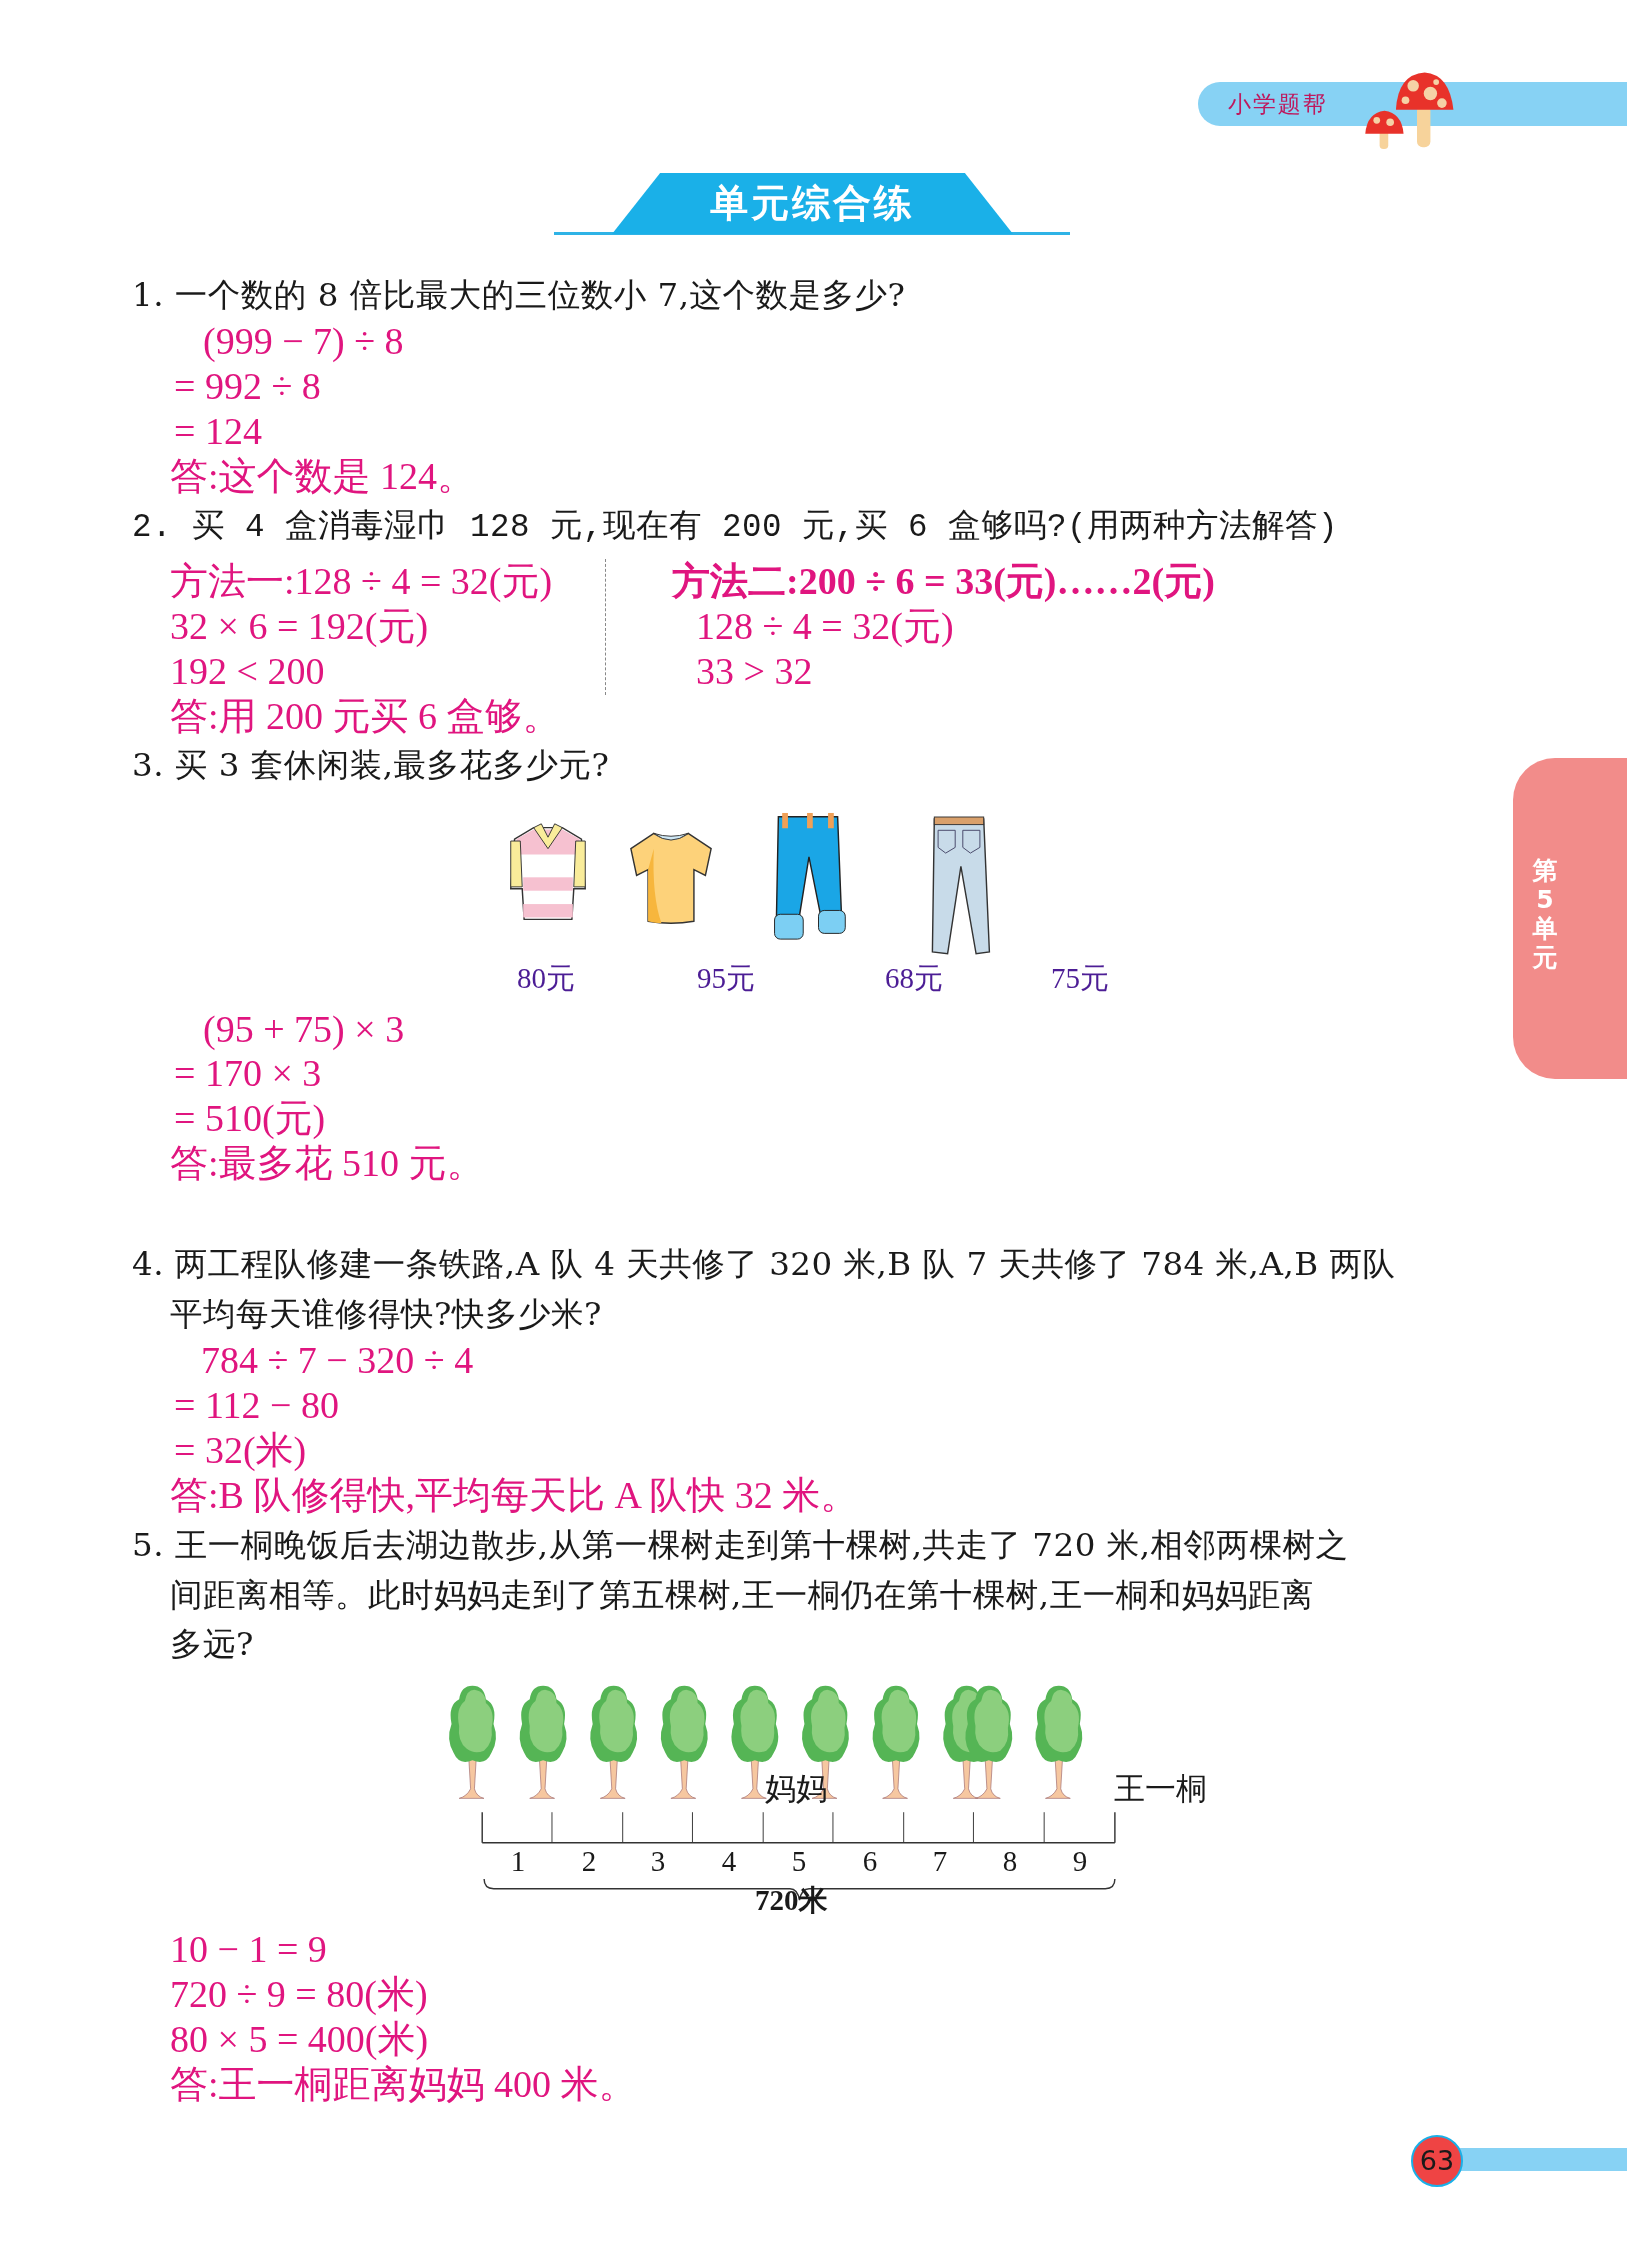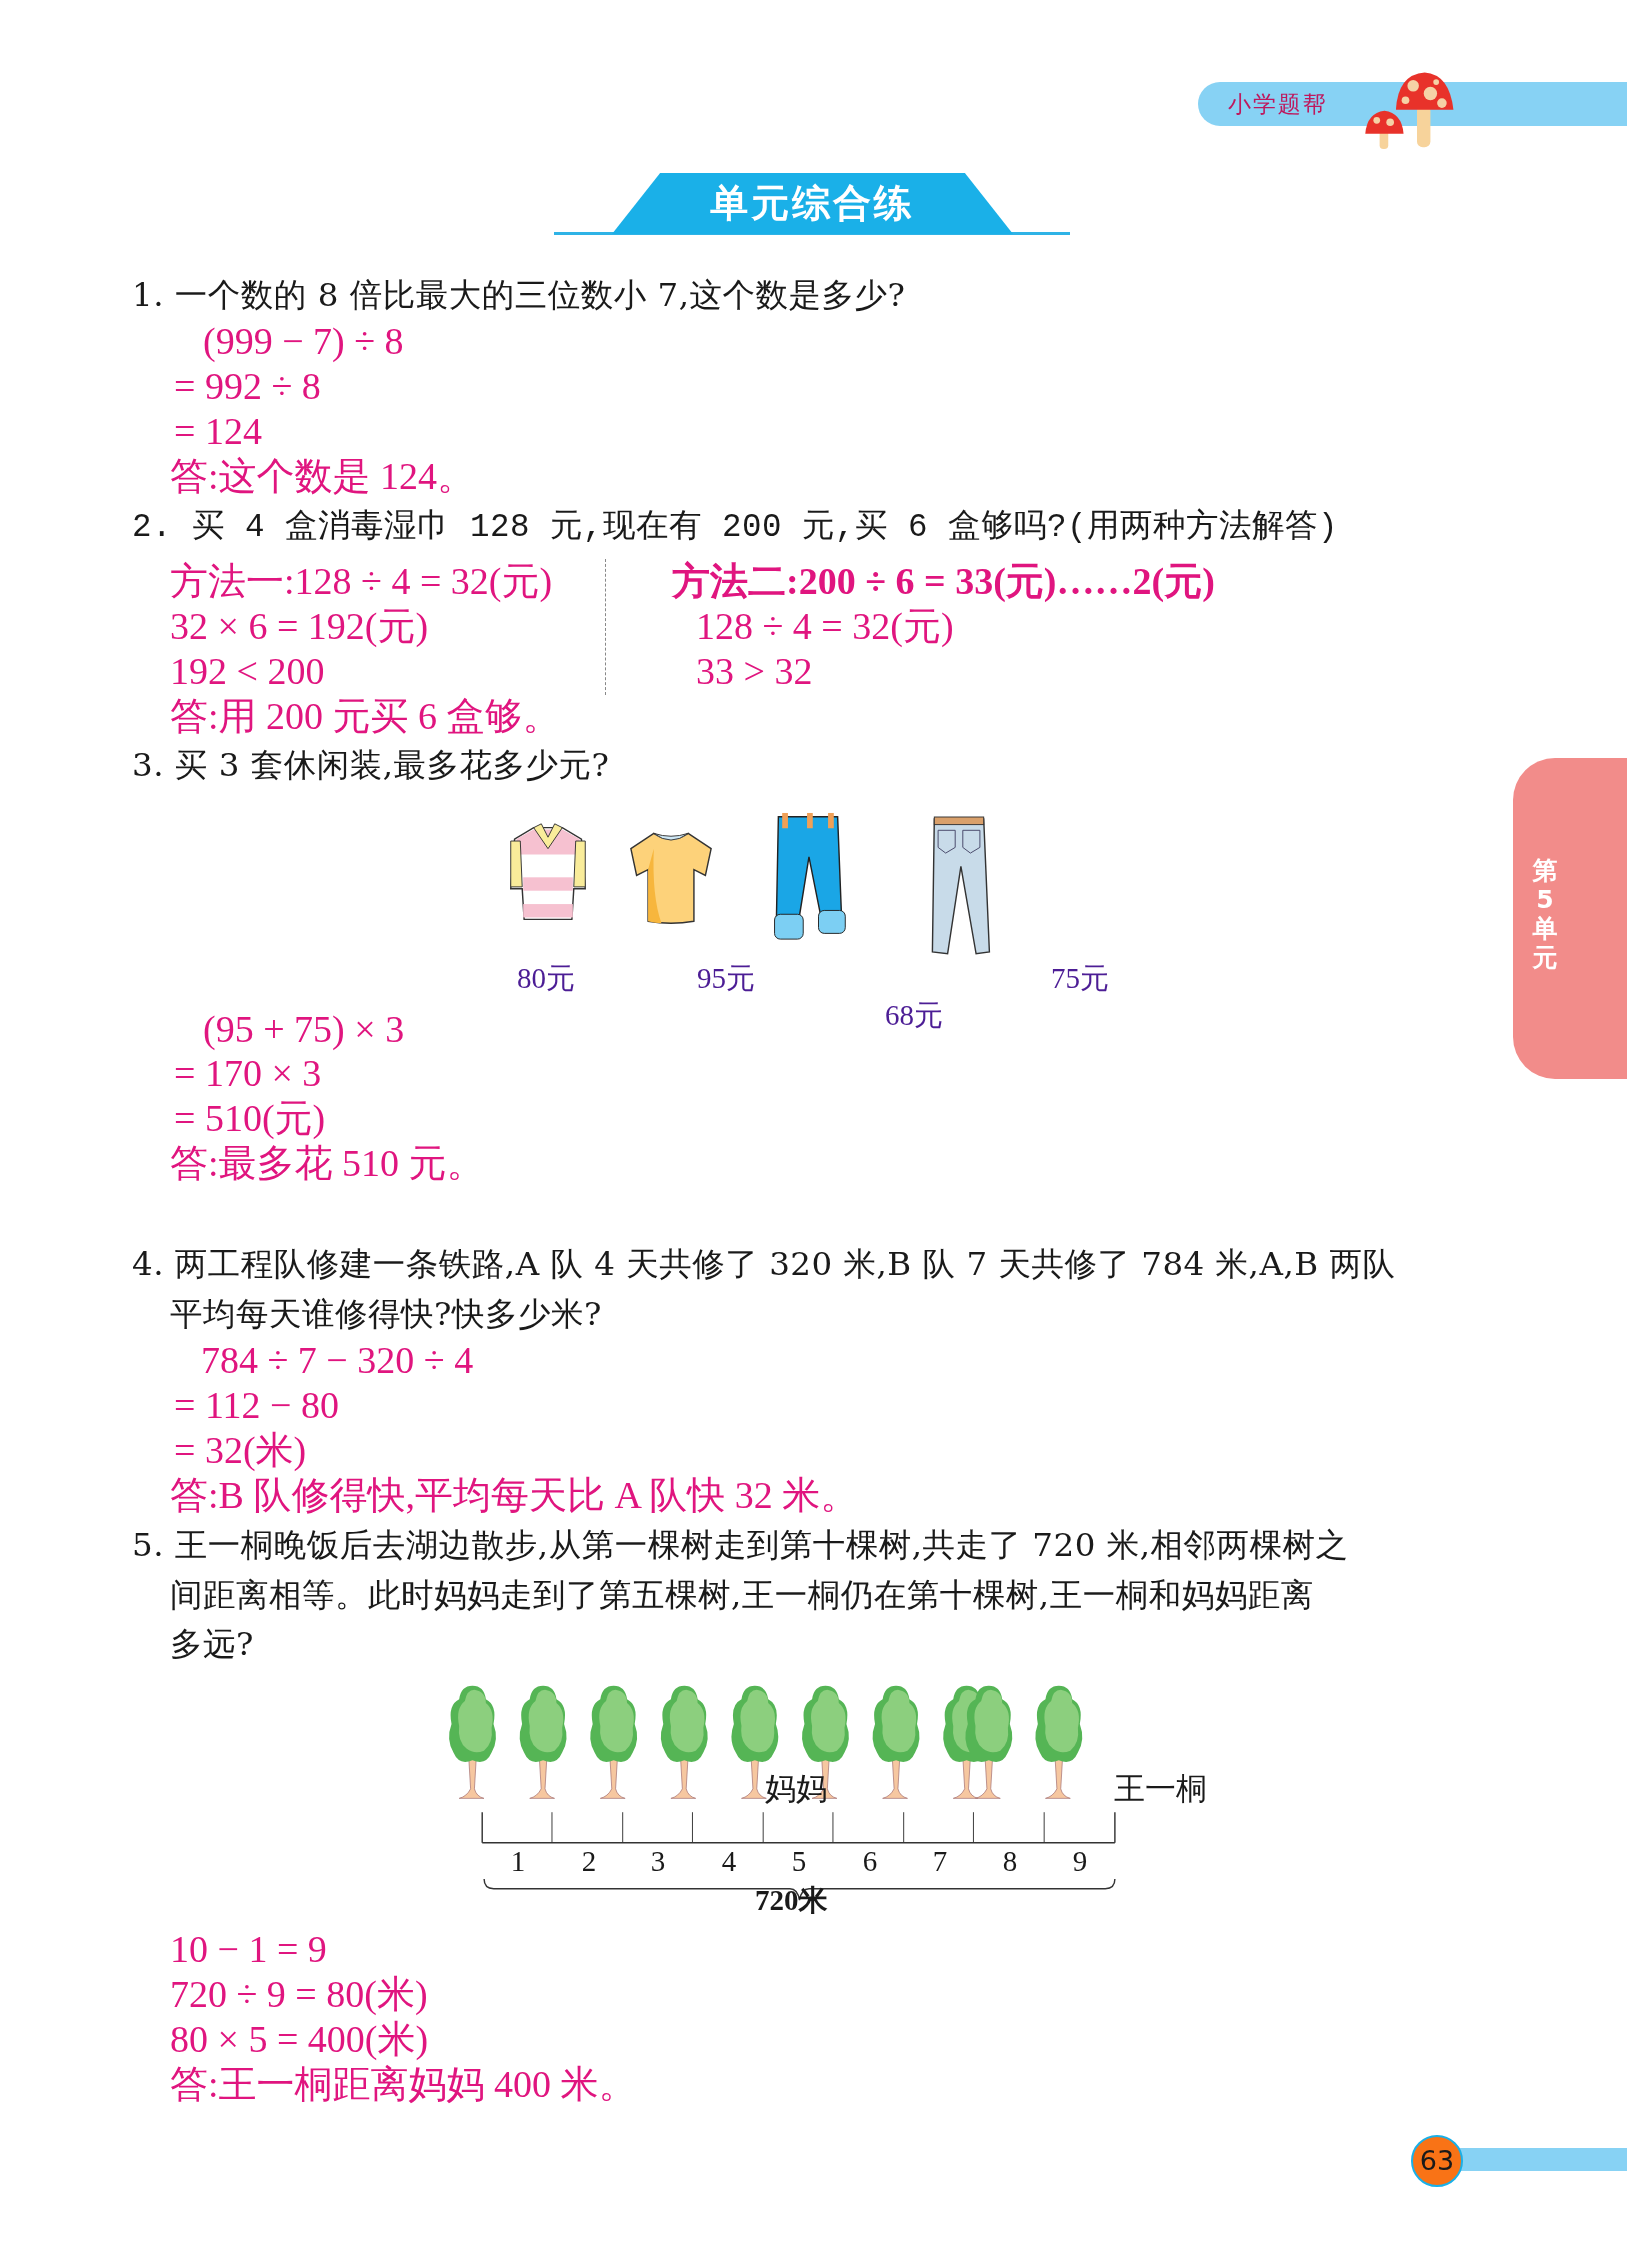"68元" div.abs { top: 996px -> 959px }
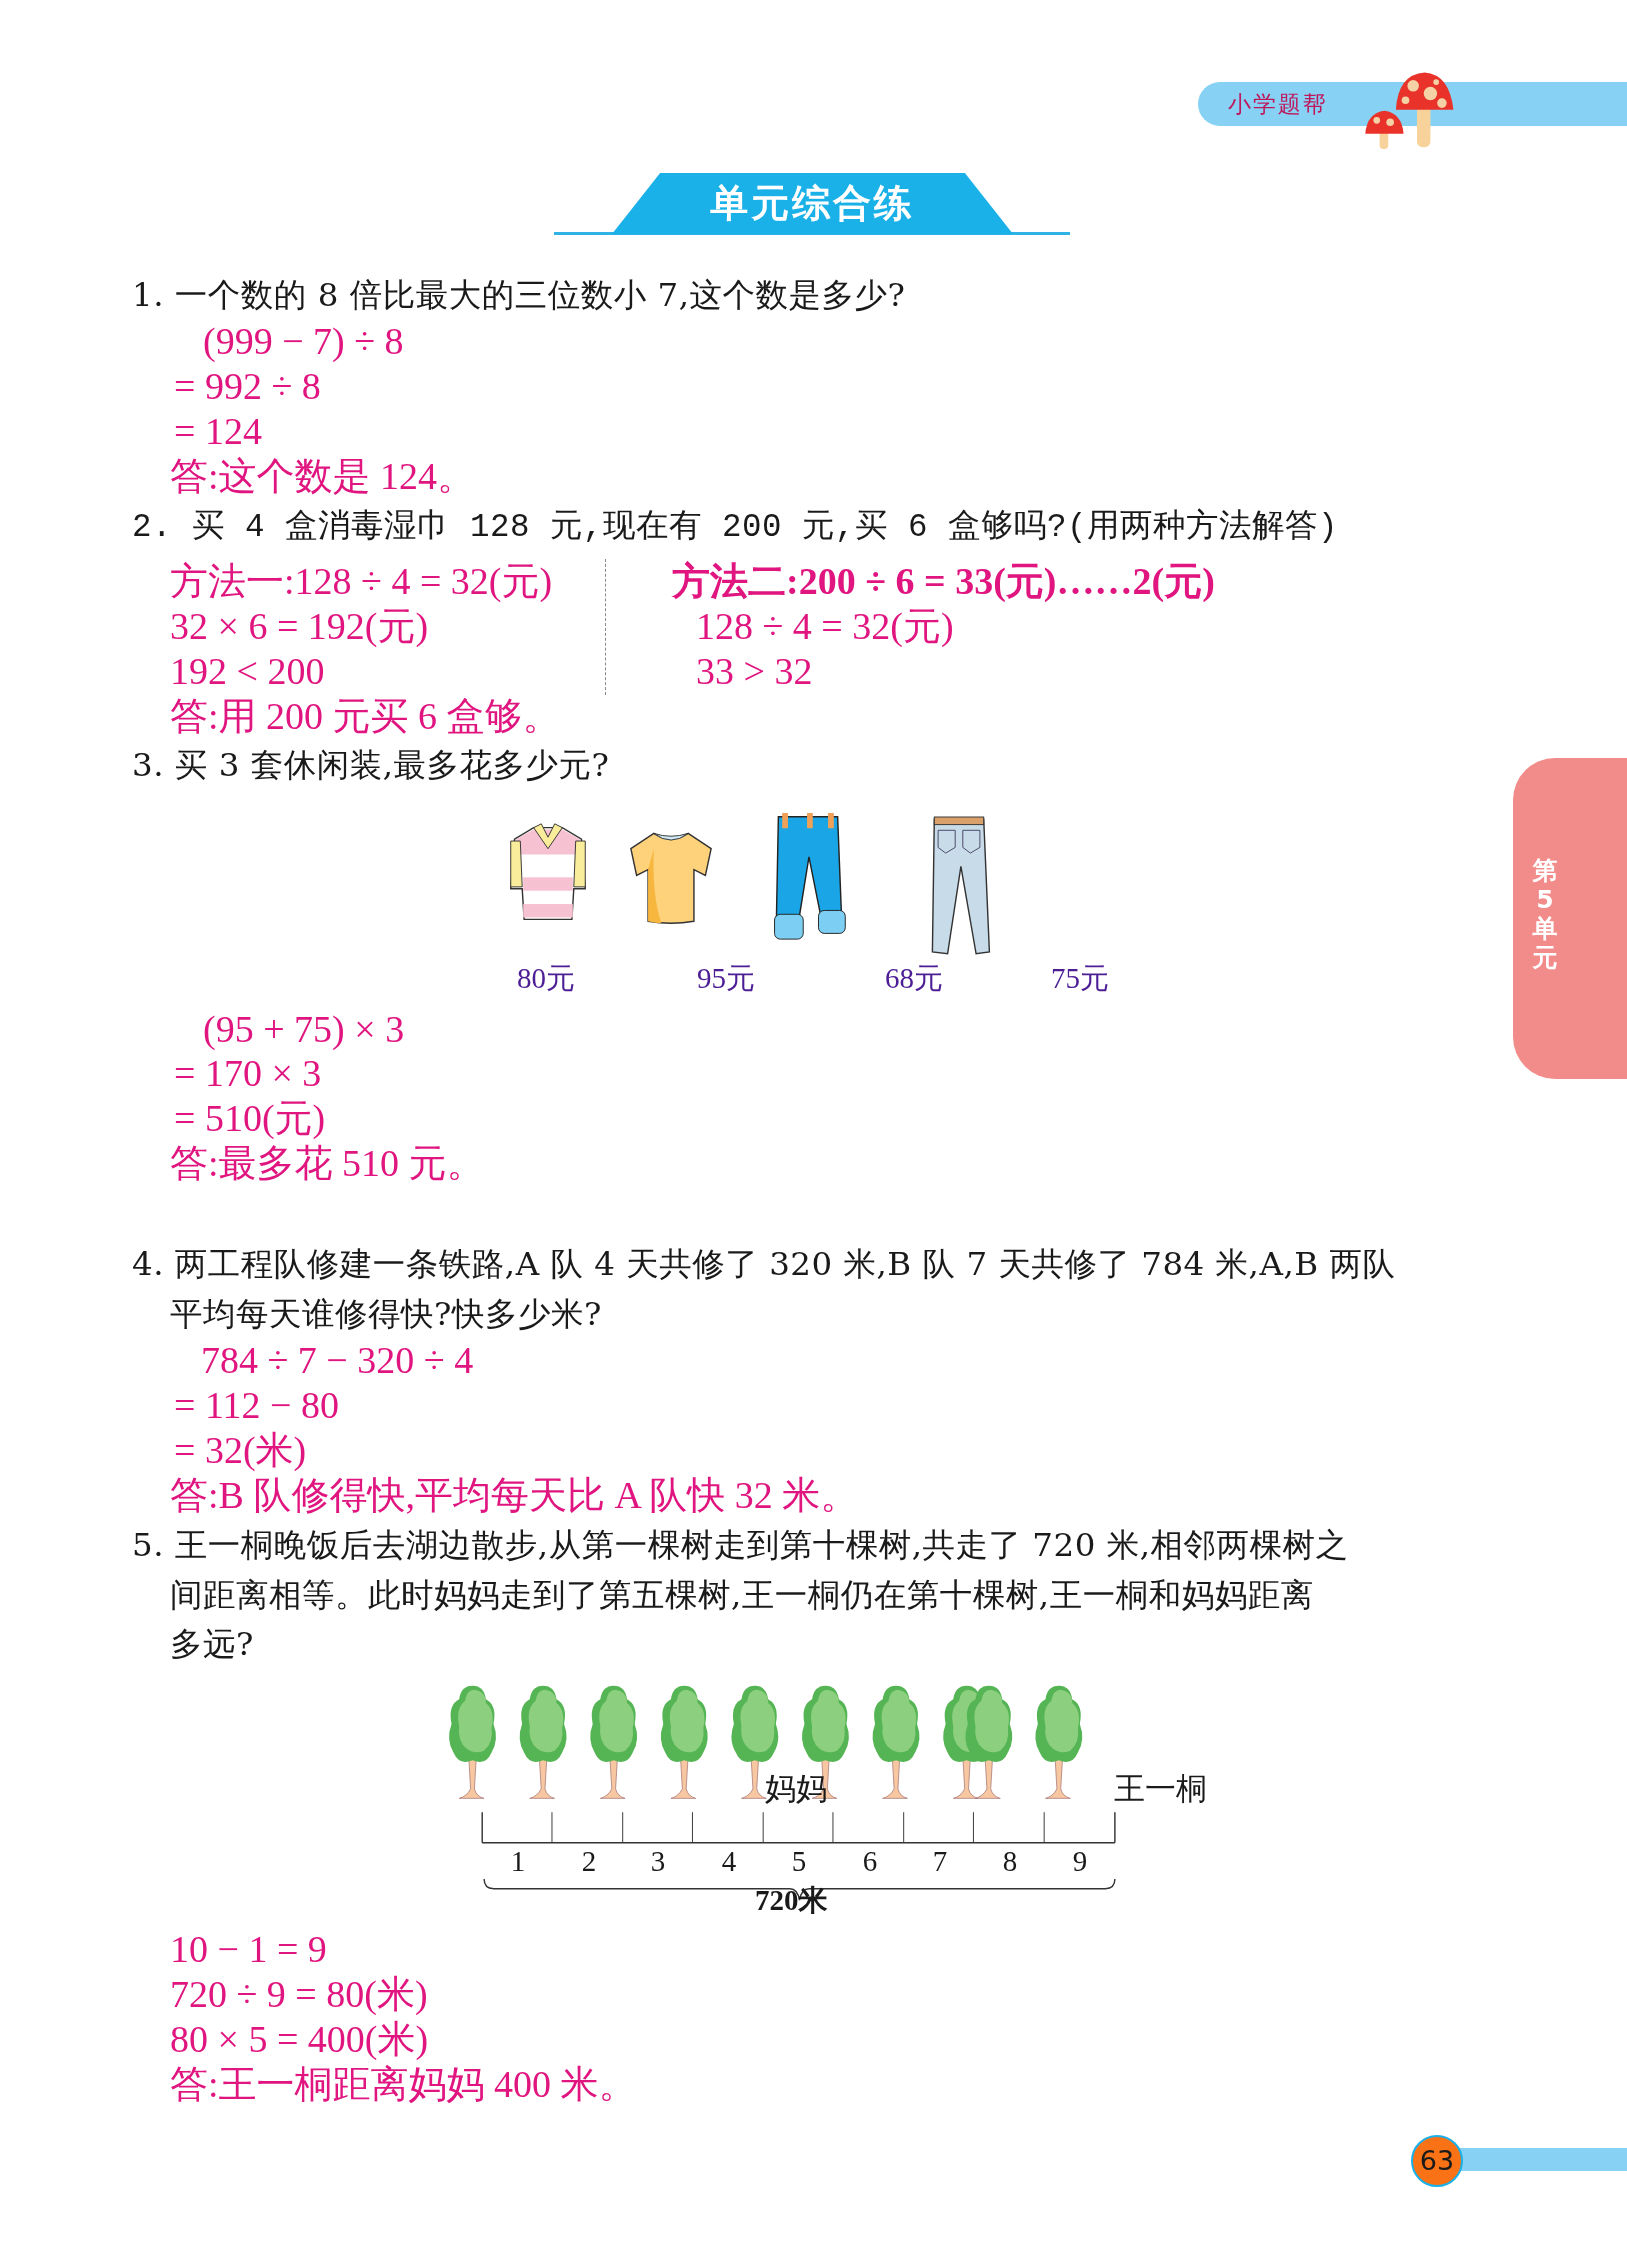"63" .foot-circle { background: #f97316 -> #ef4444 }
